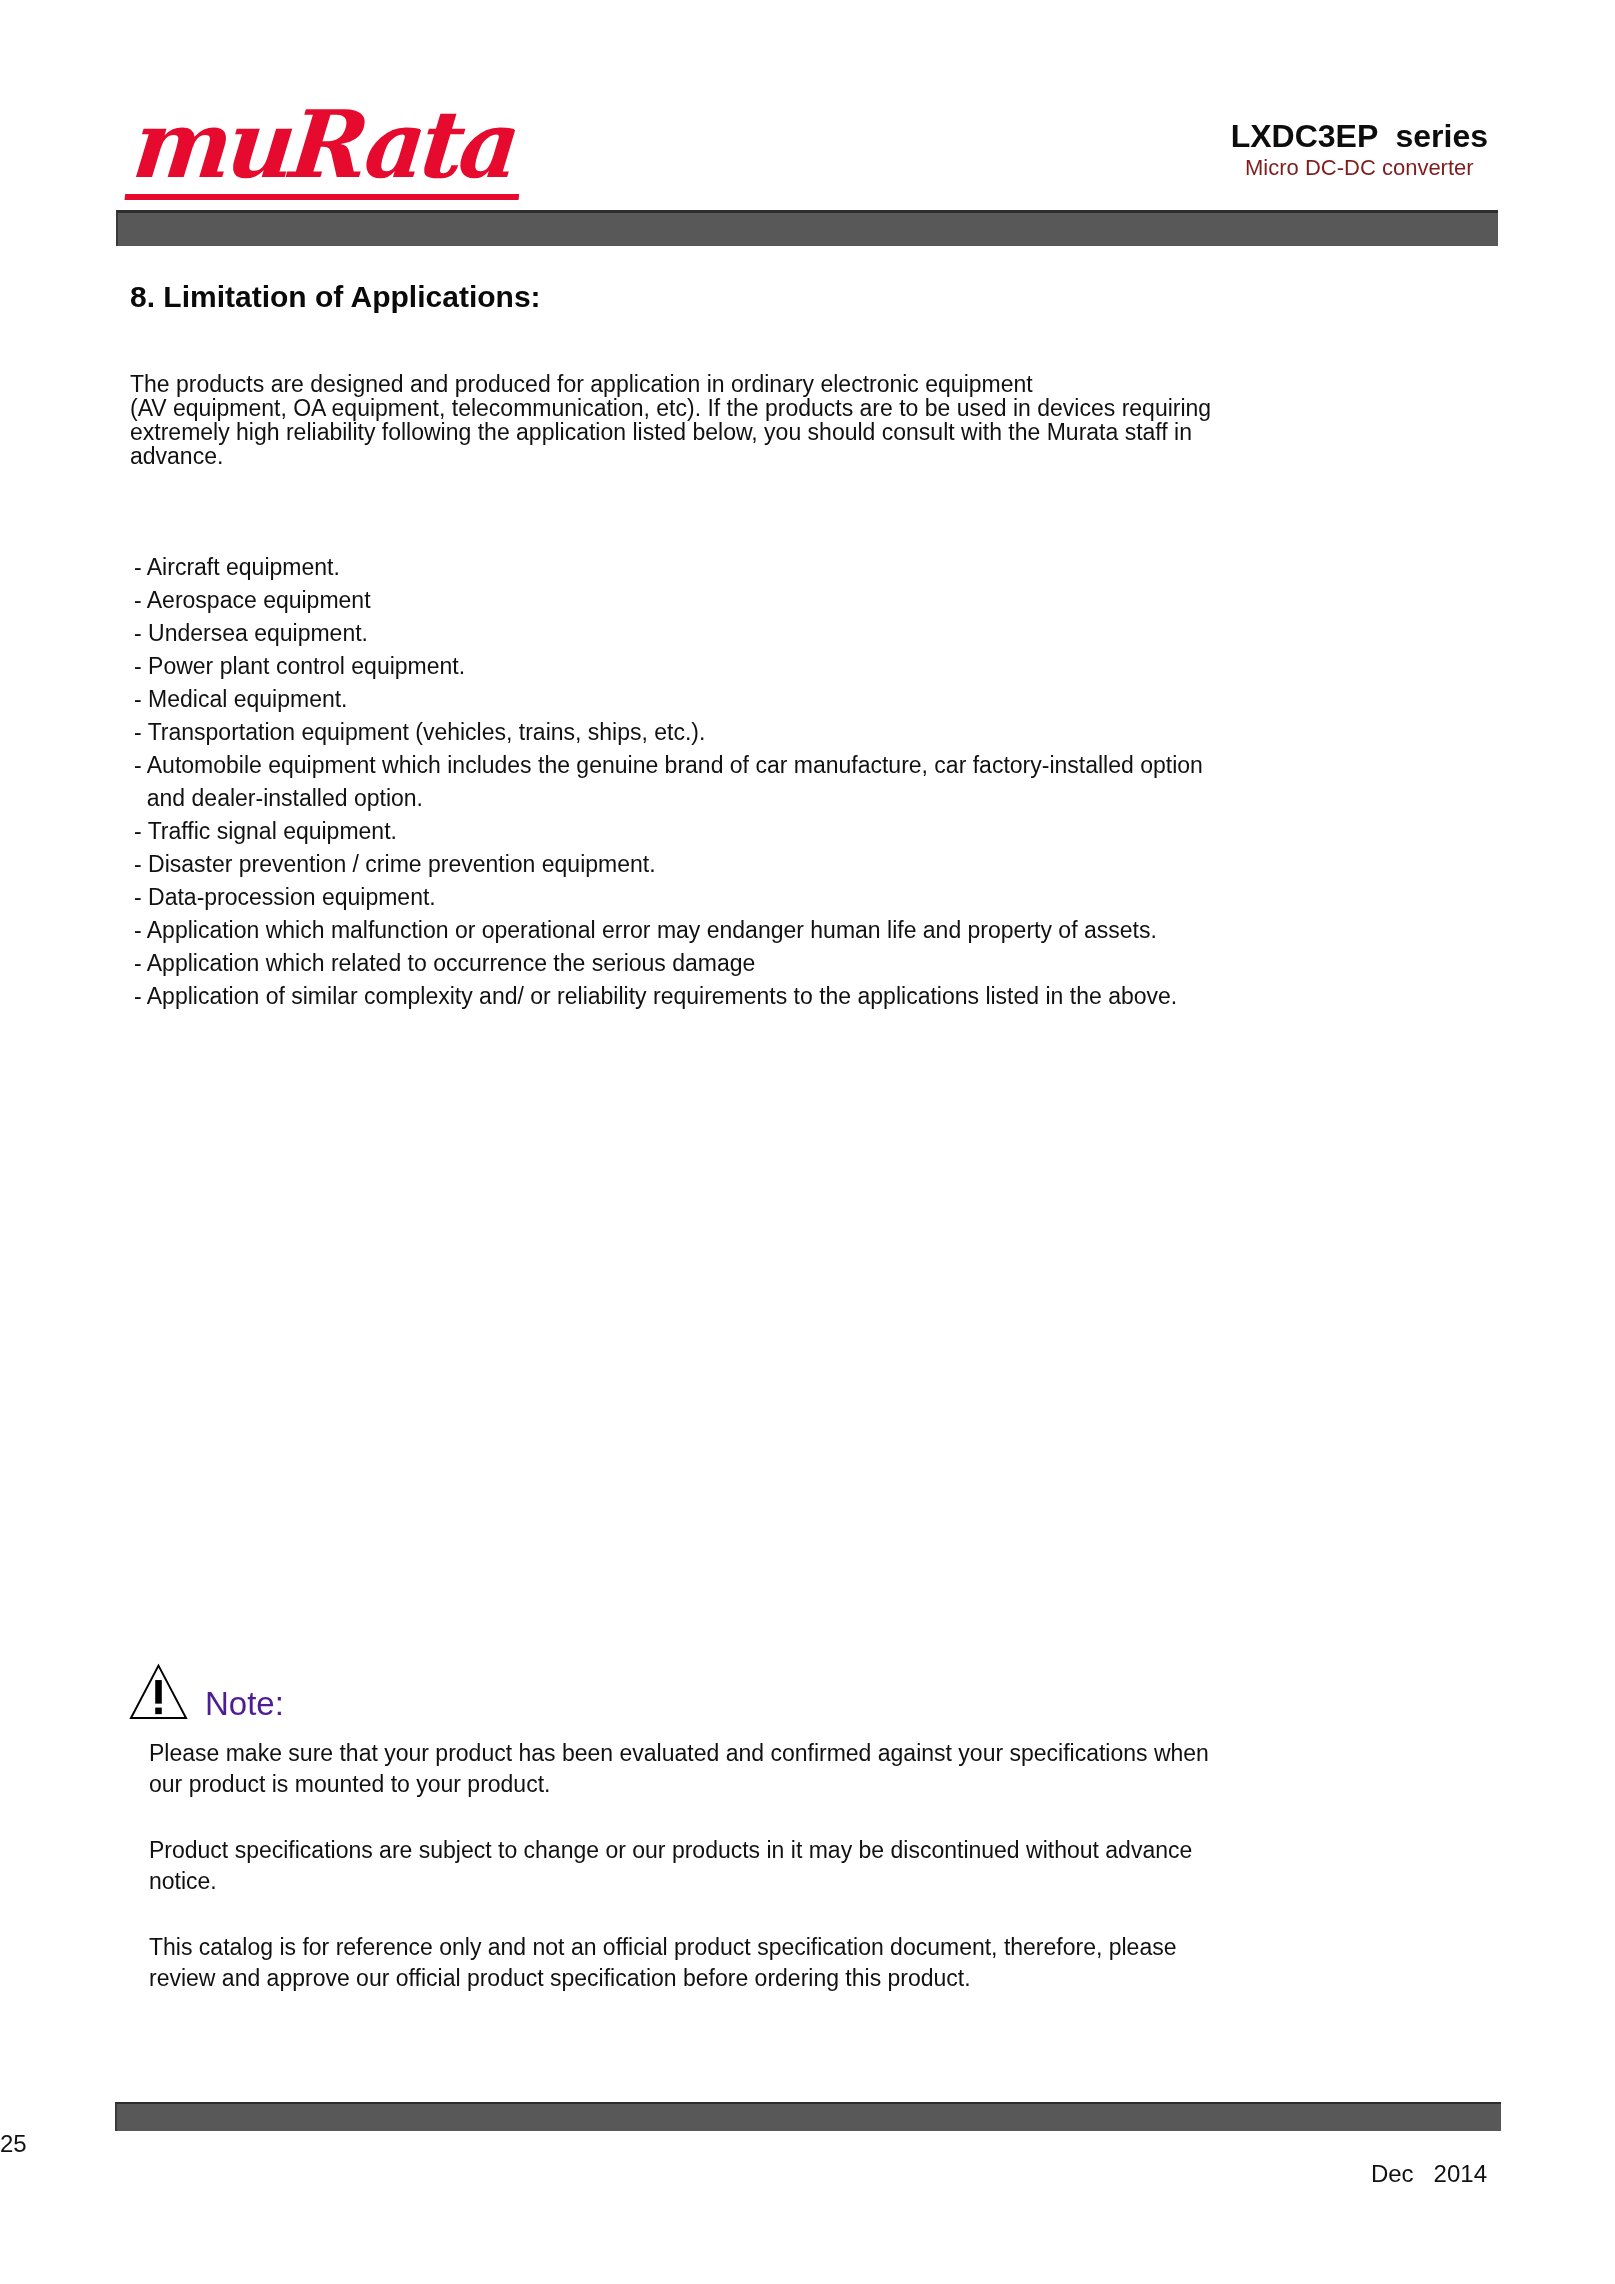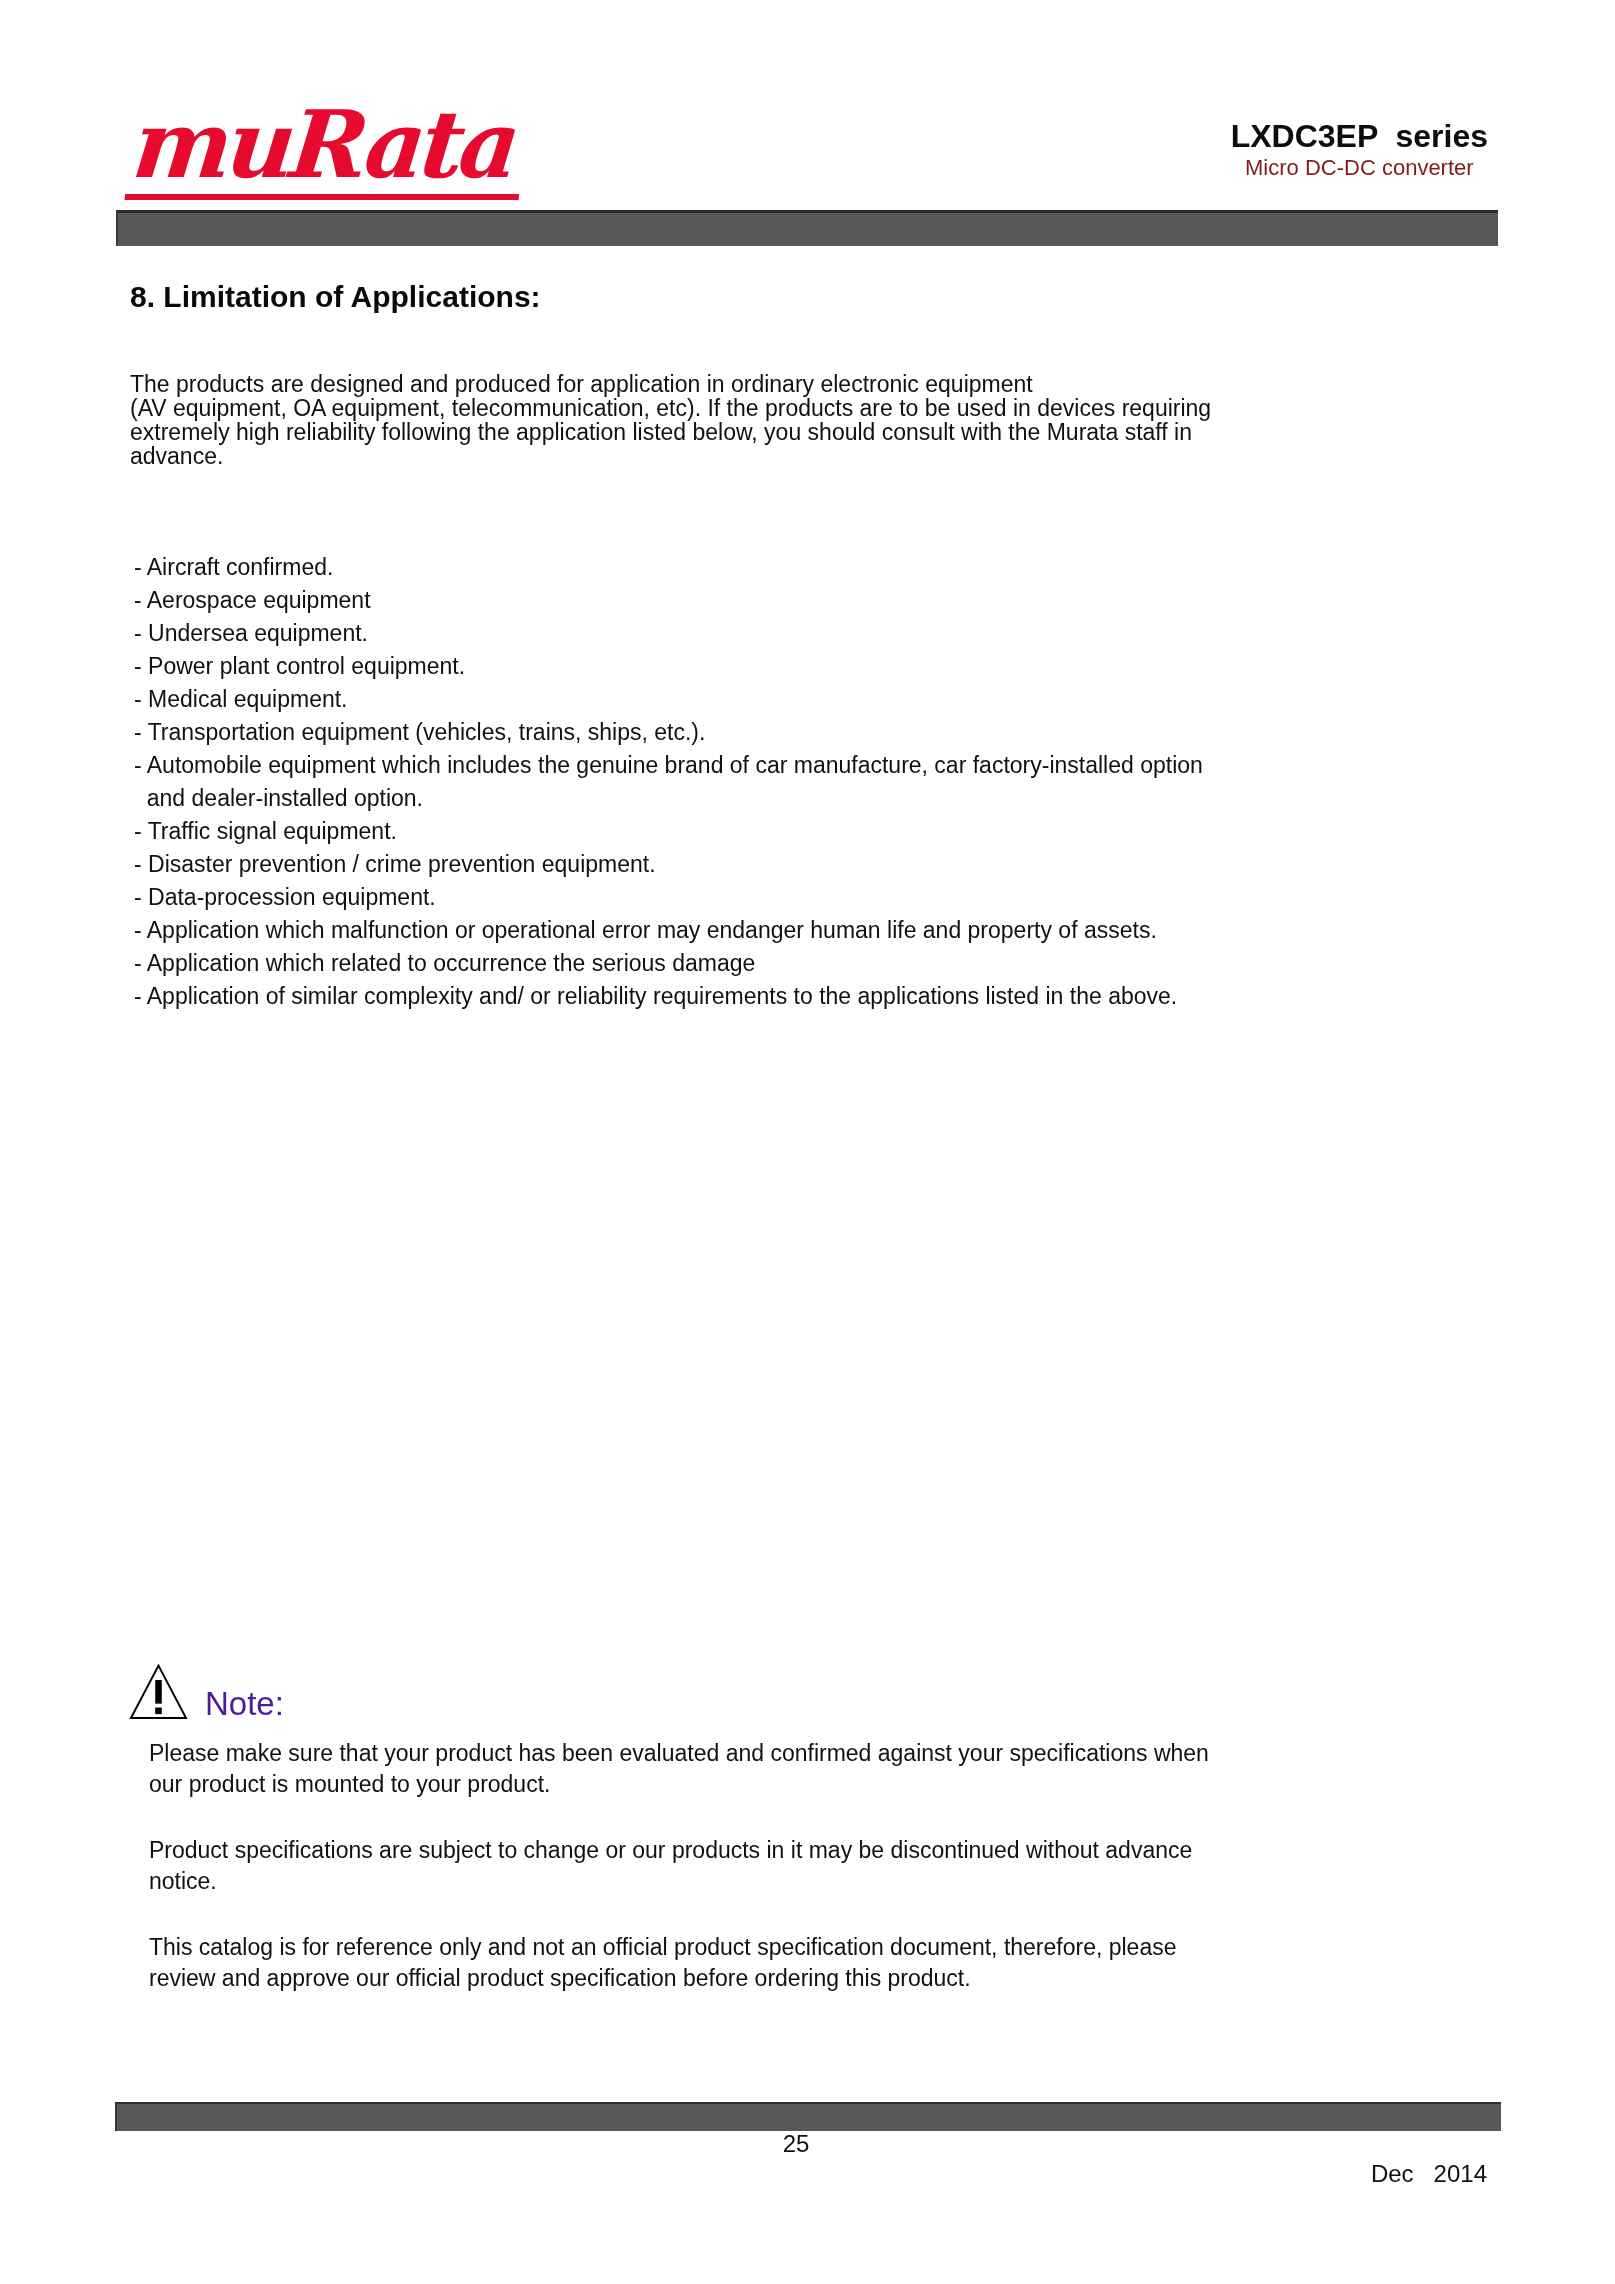"- Aircraft confirmed." div.list-item { text: confirmed -> equipment }
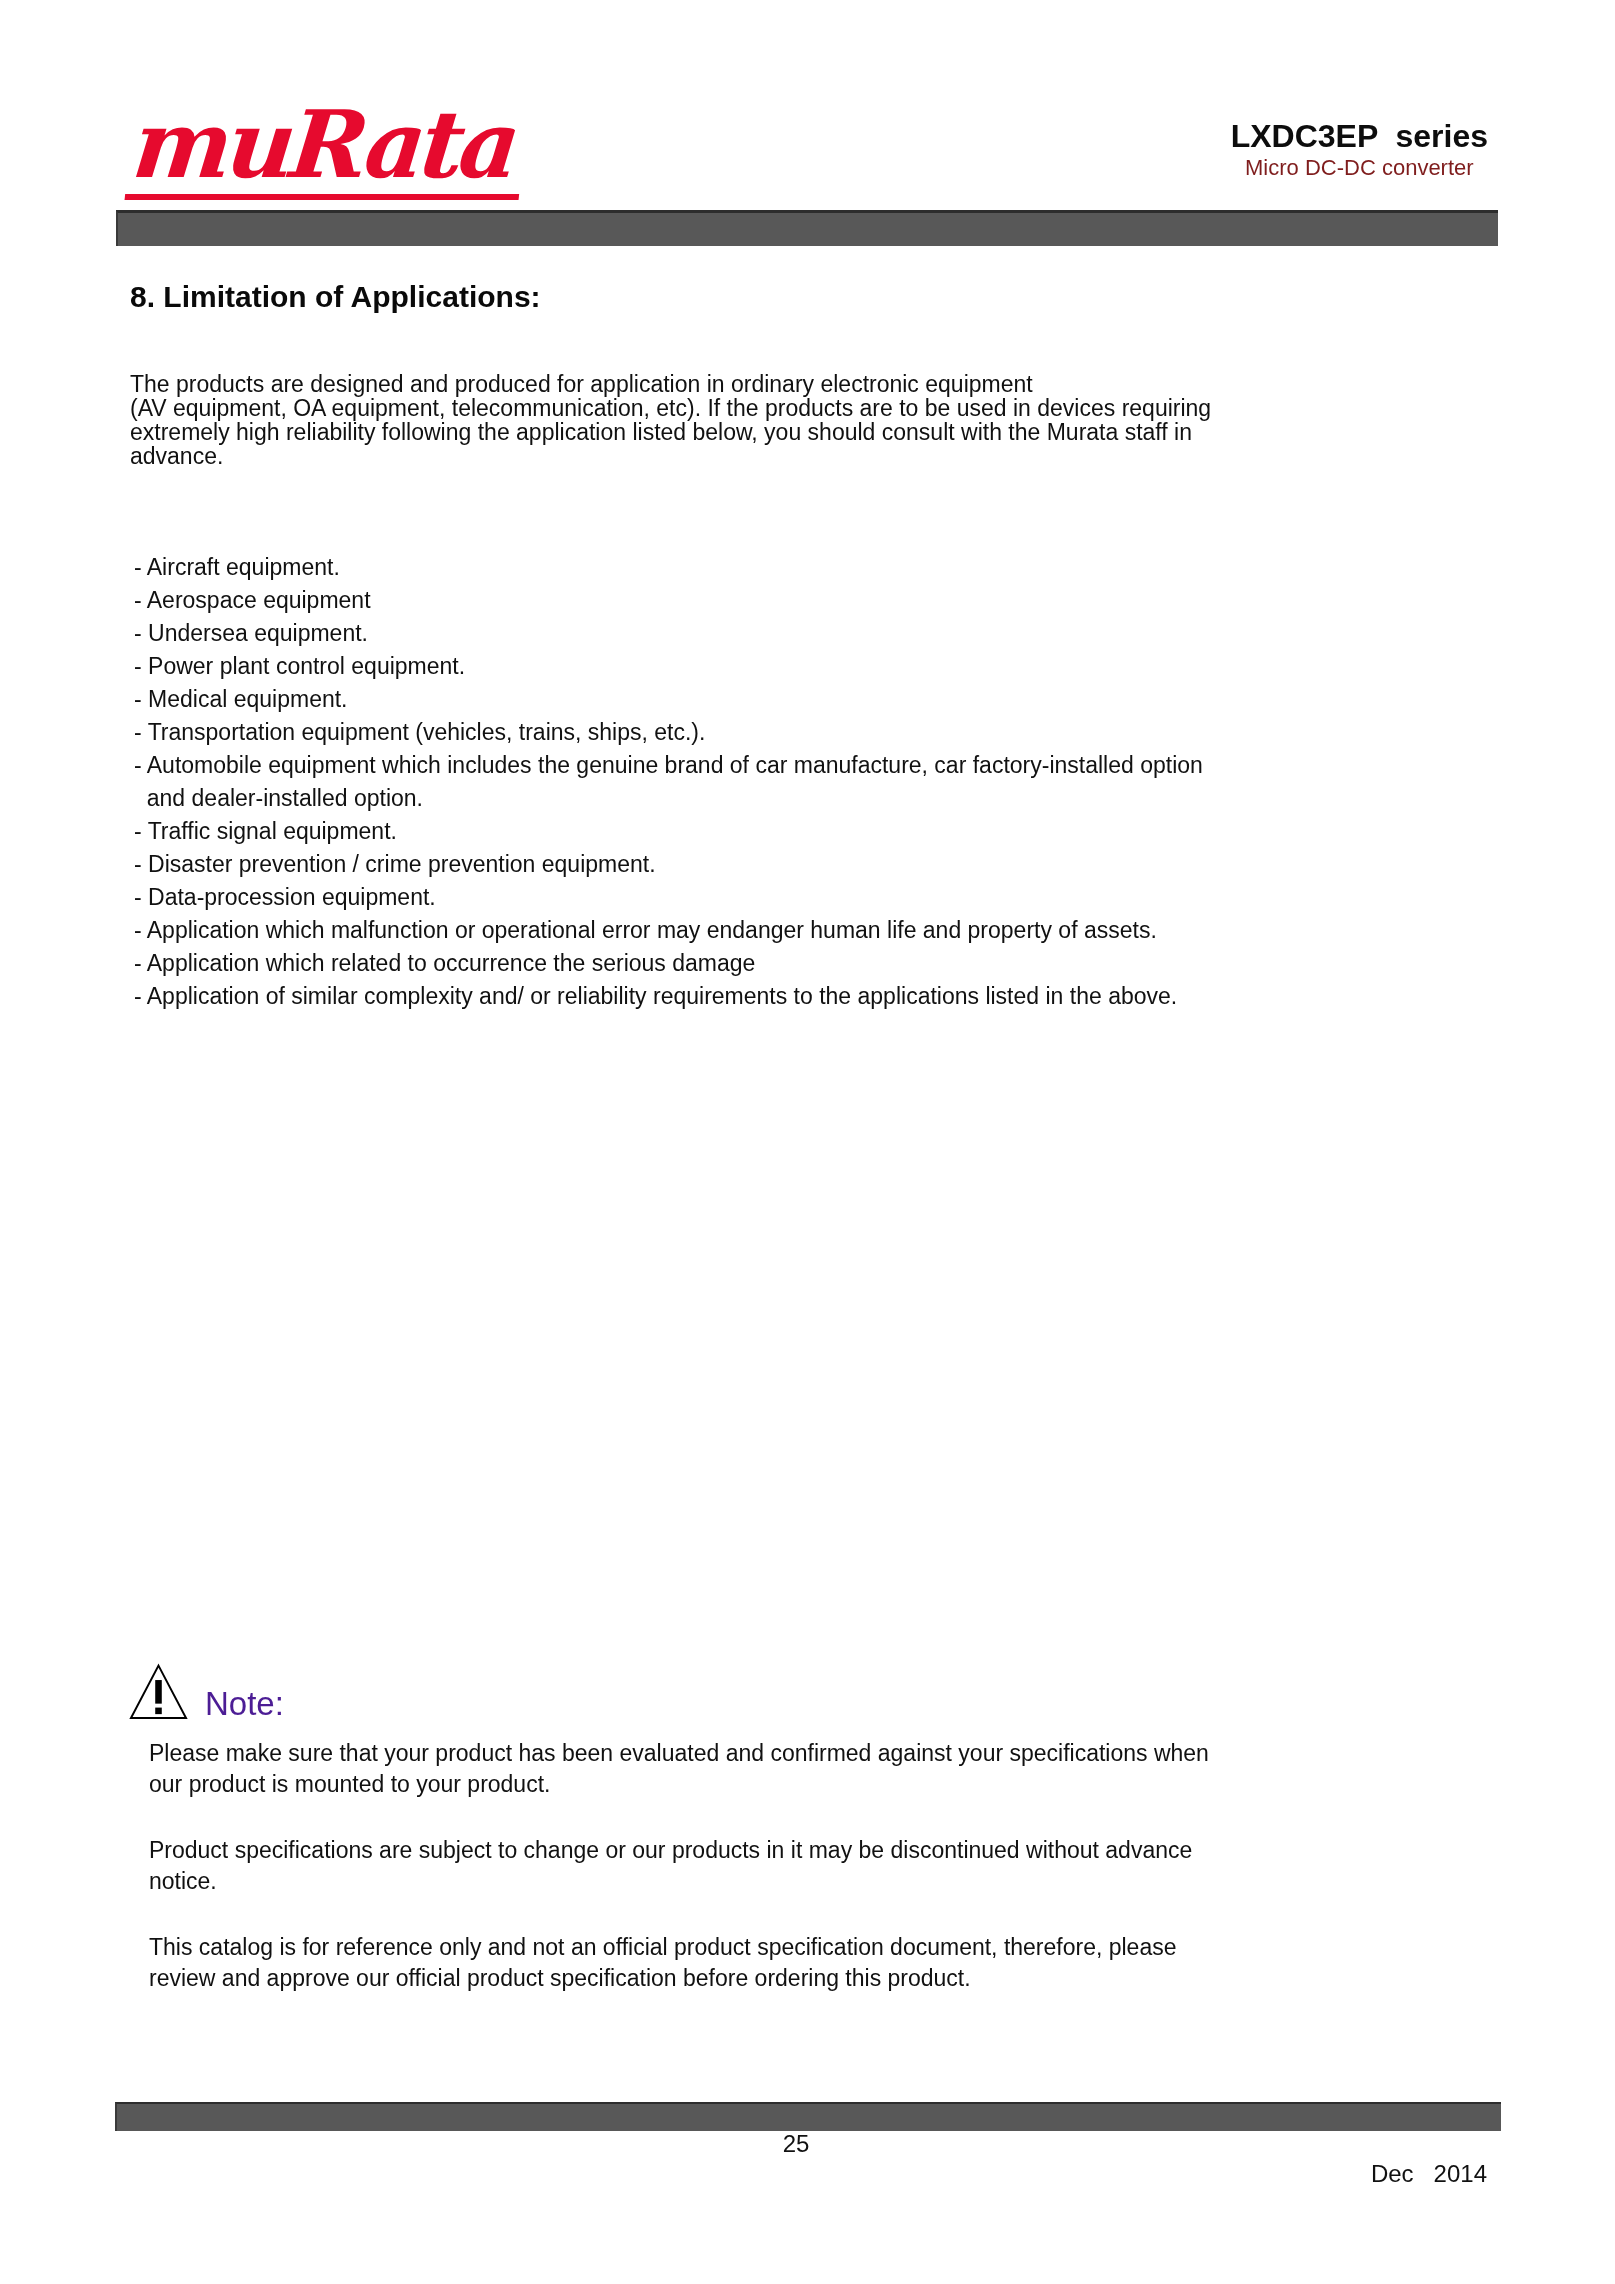"25" .page-number { text-align: center -> left }
